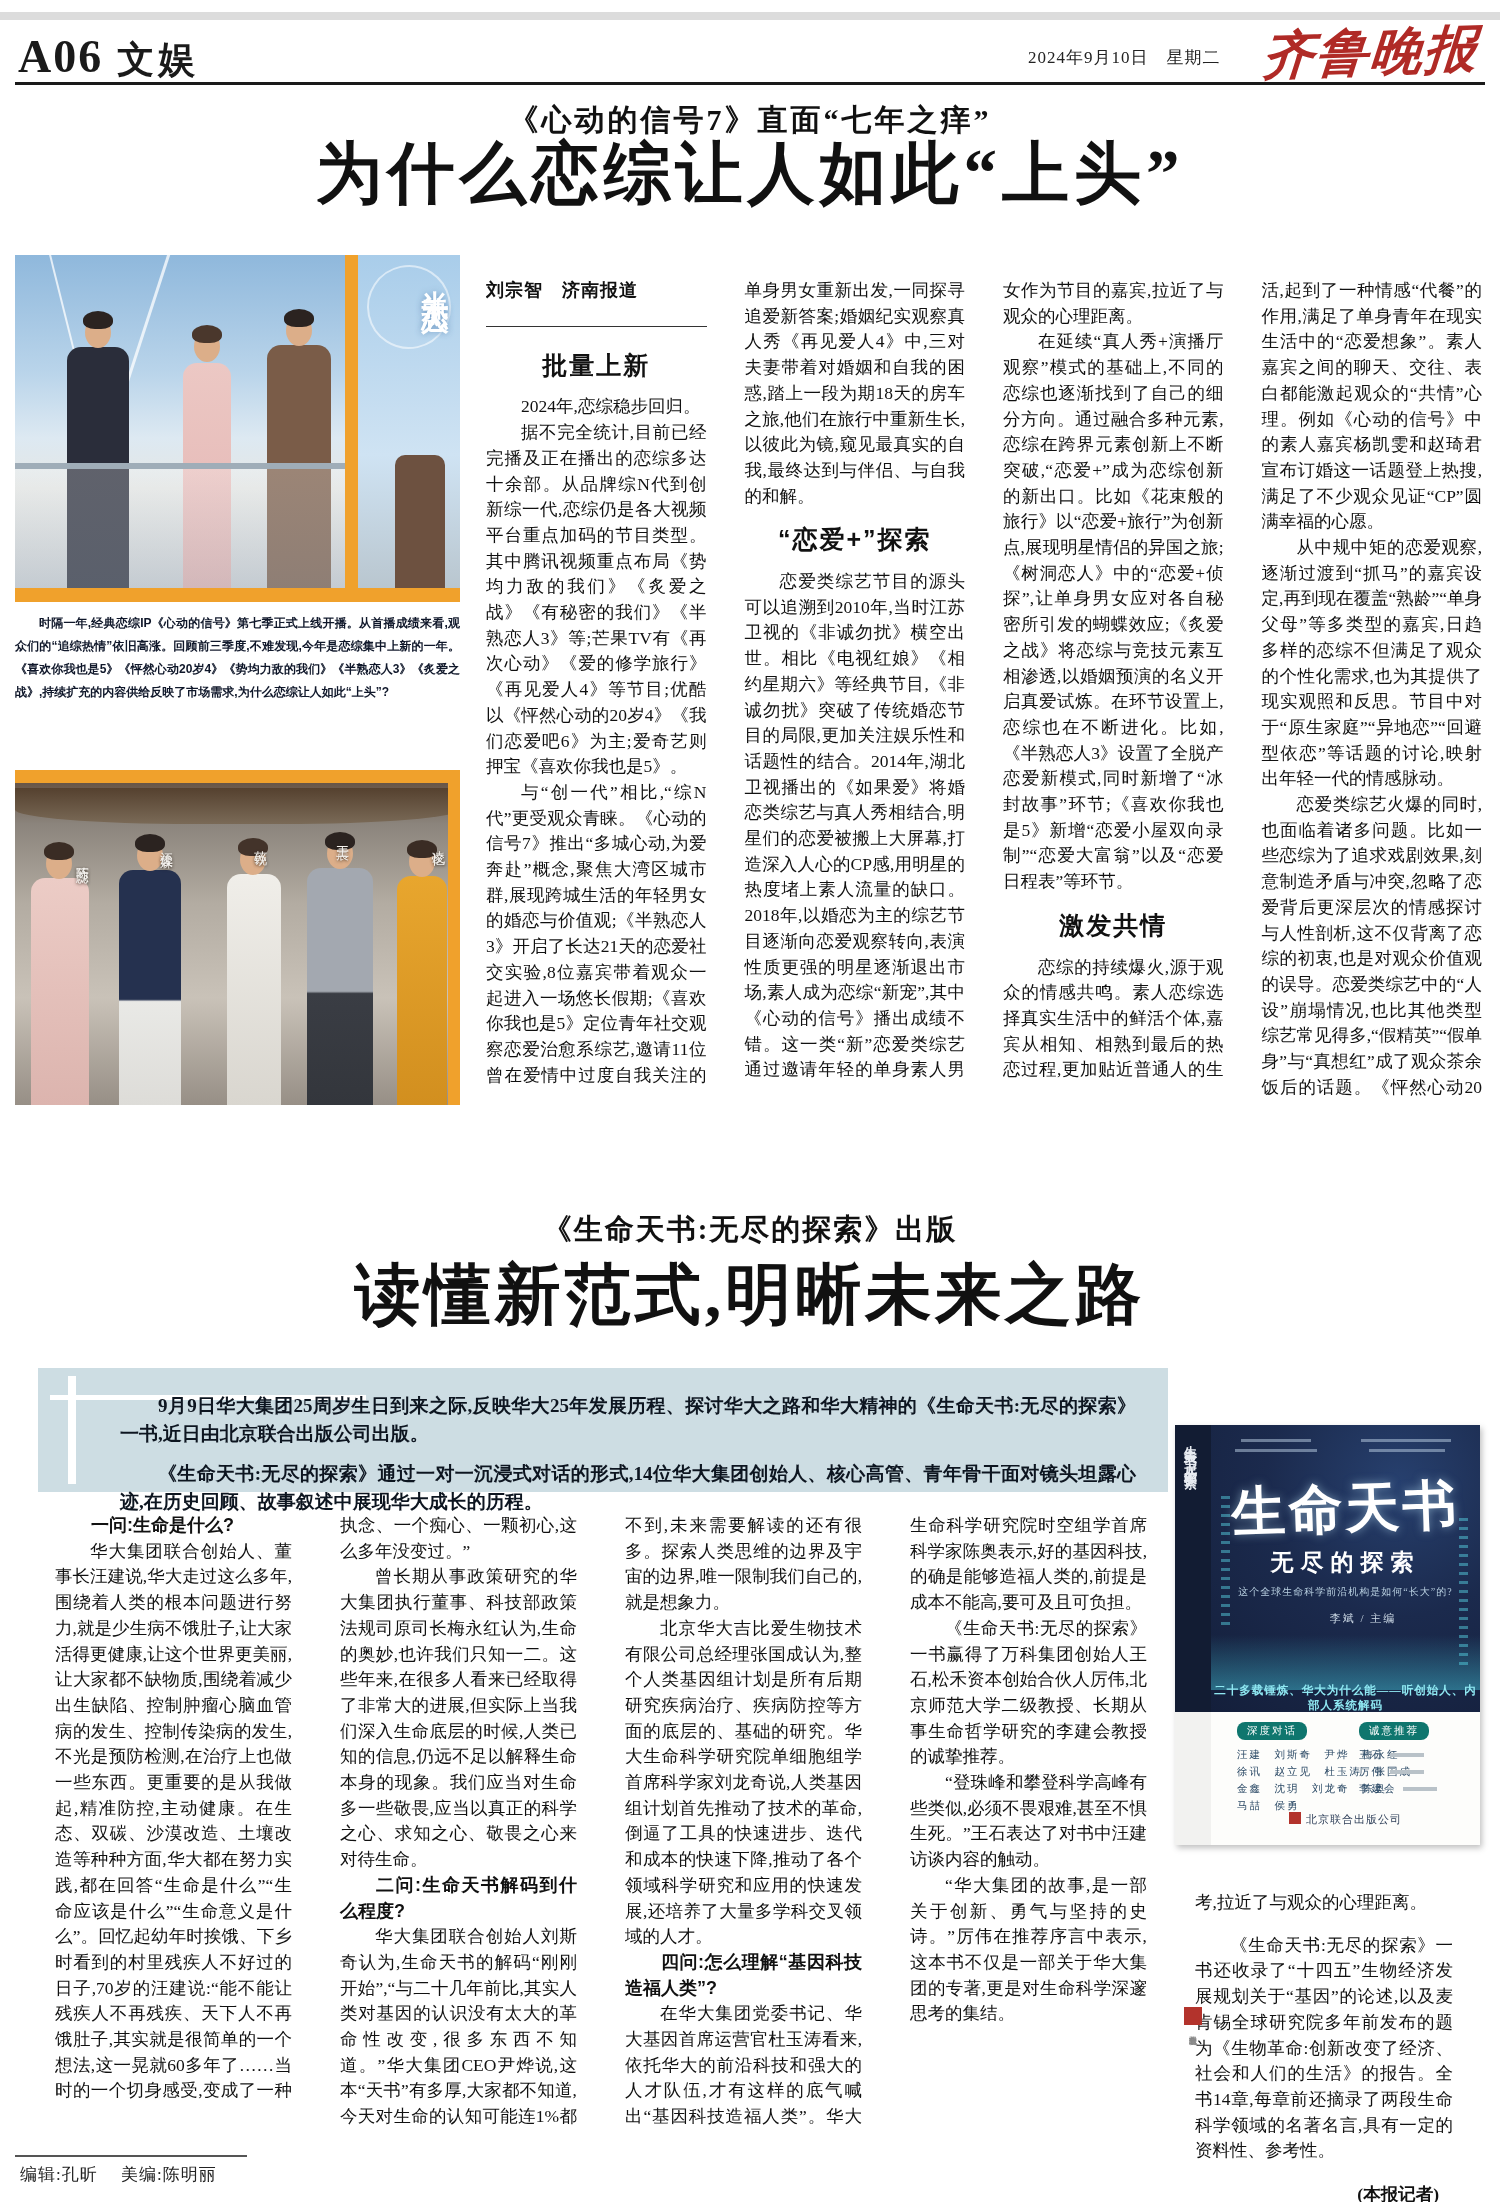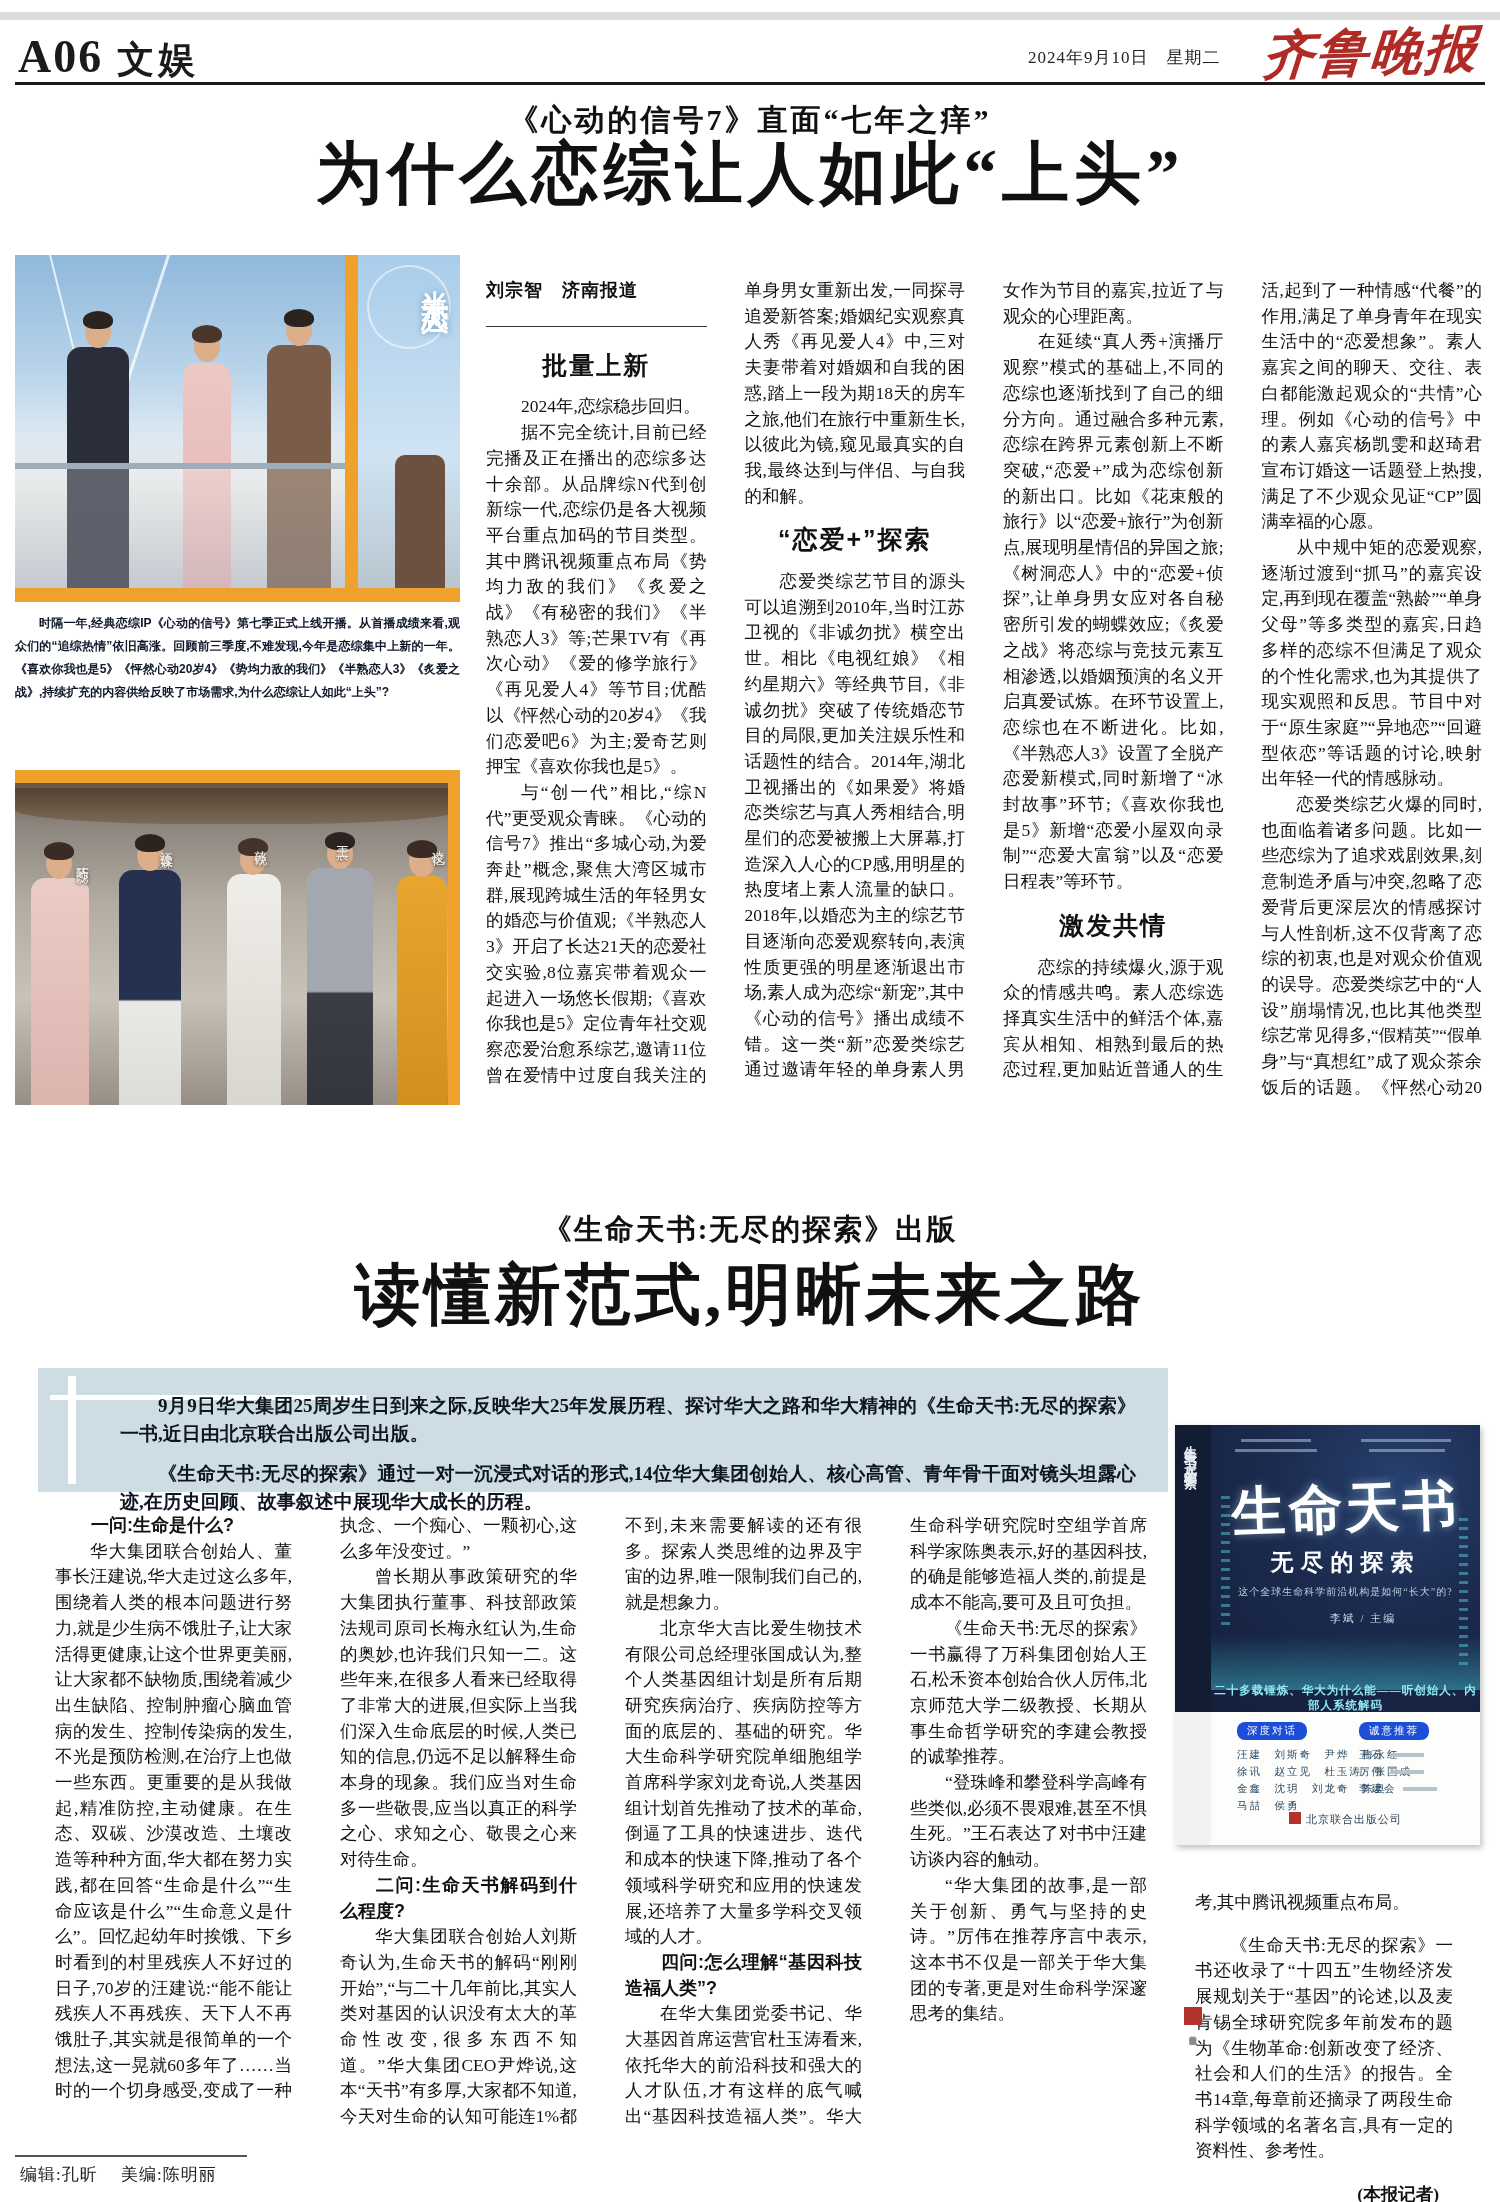"深度对话" .pill { background: #1d4ed8 -> #0f766e }
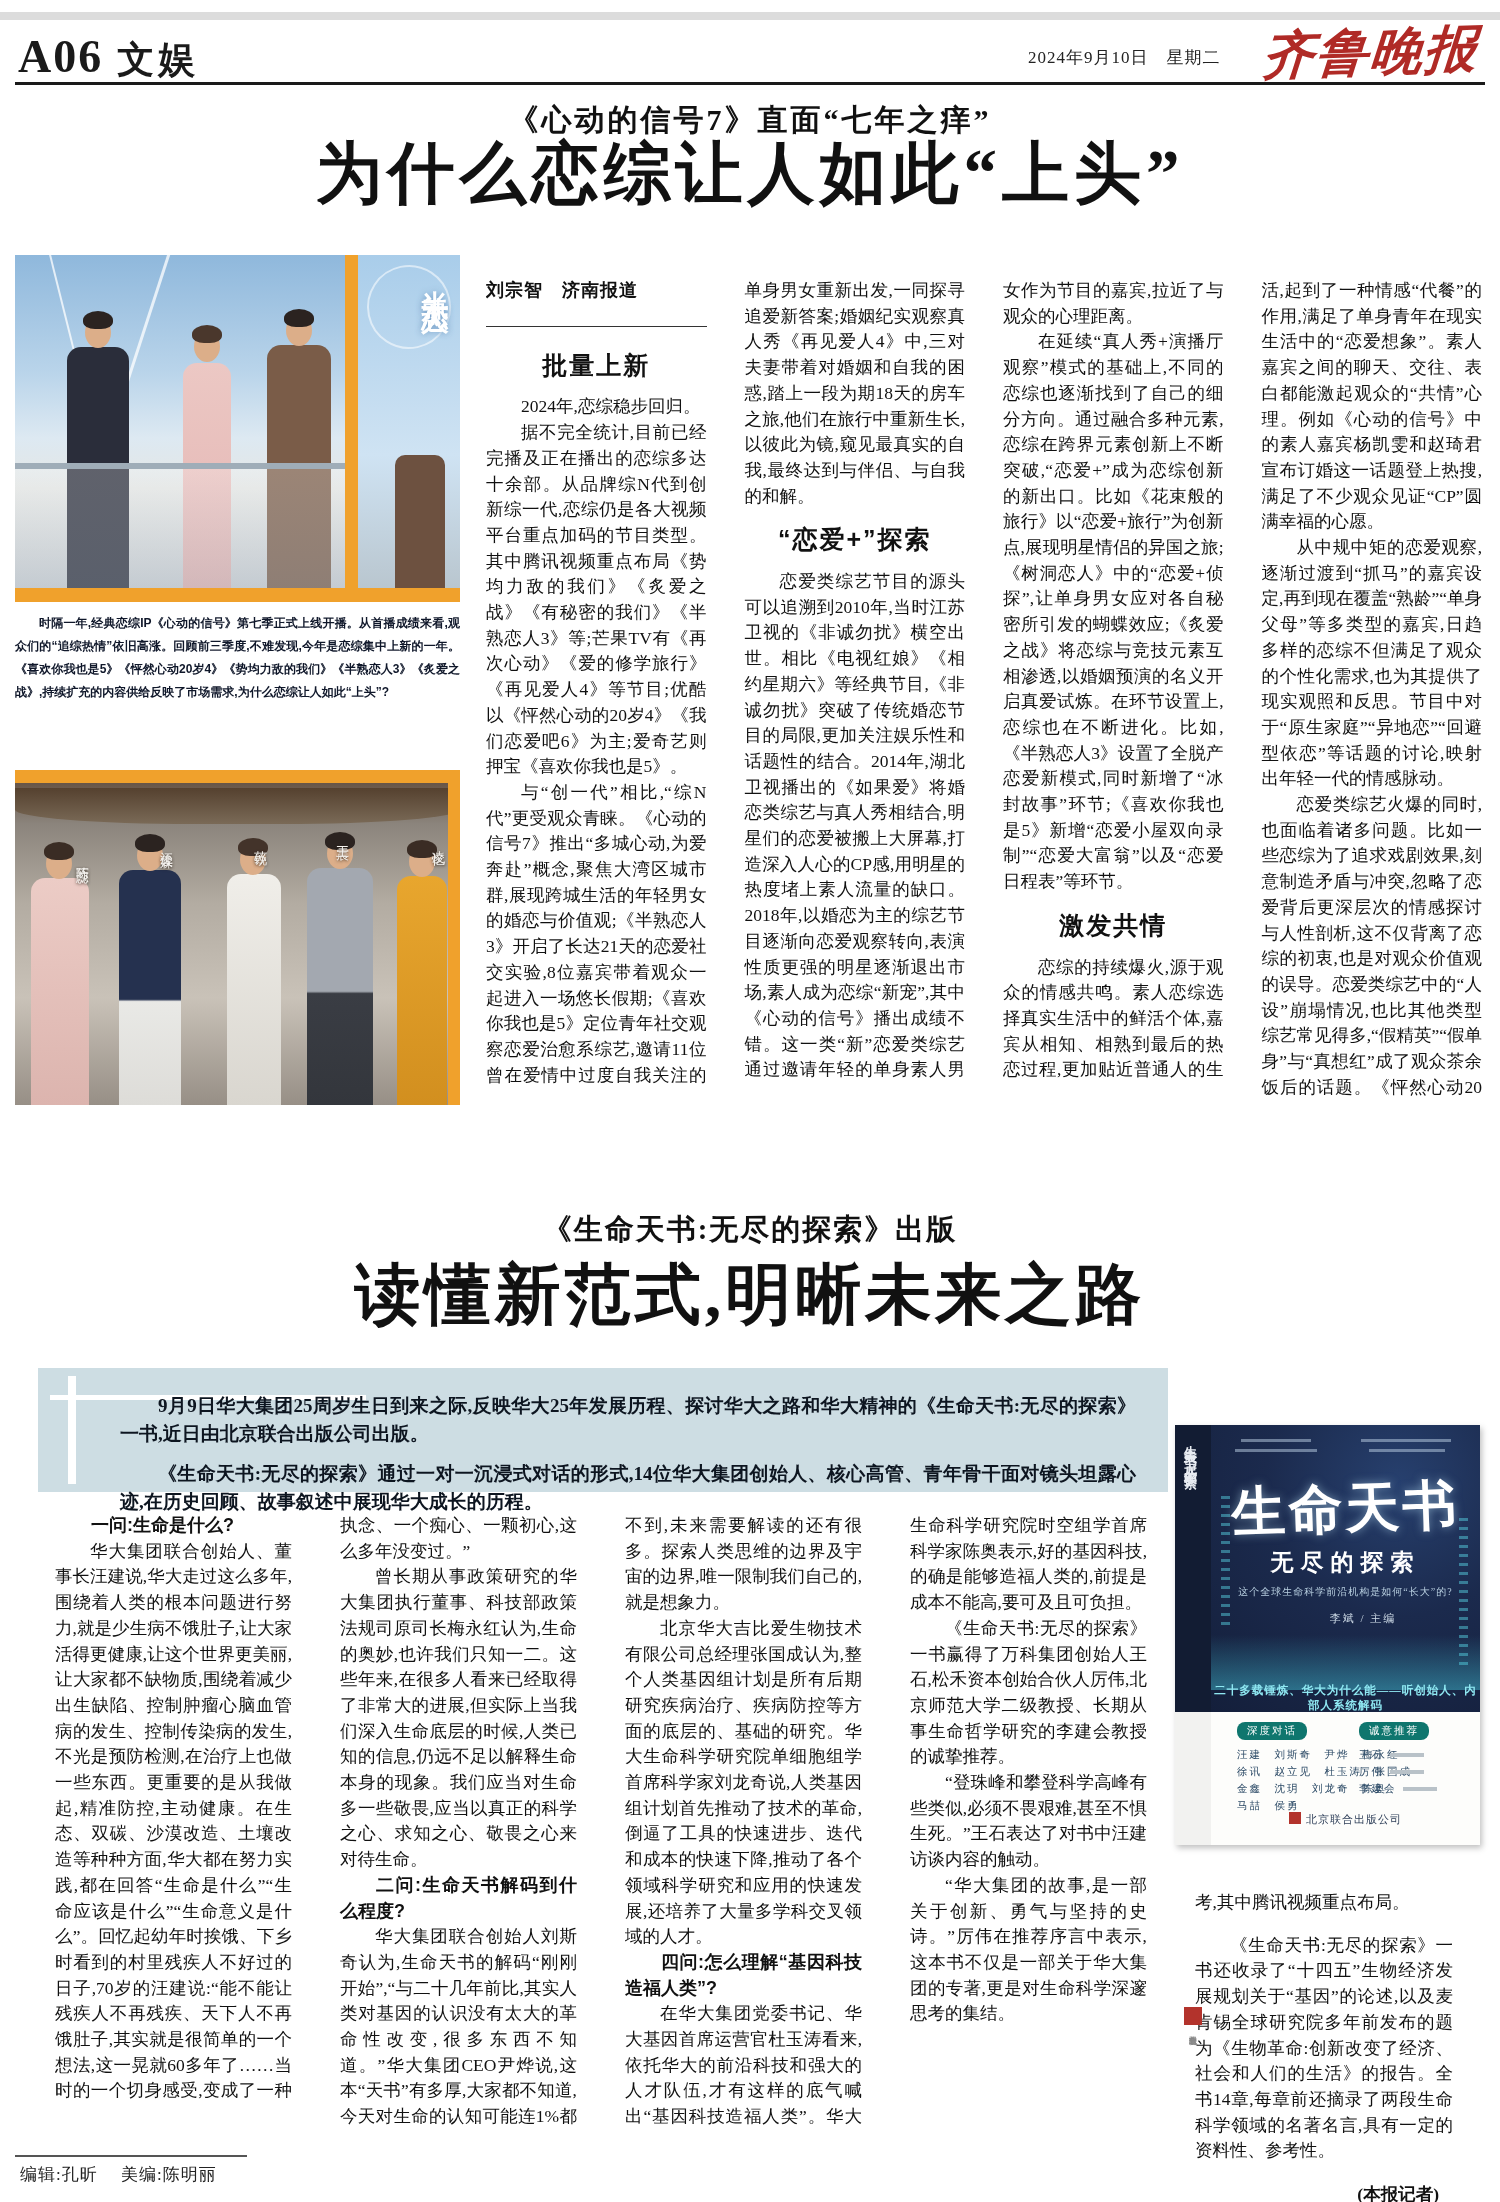"考,其中腾讯视频重点布局。" p { text: ,其中腾讯视频重点布局 -> ,拉近了与观众的心理距离 }
